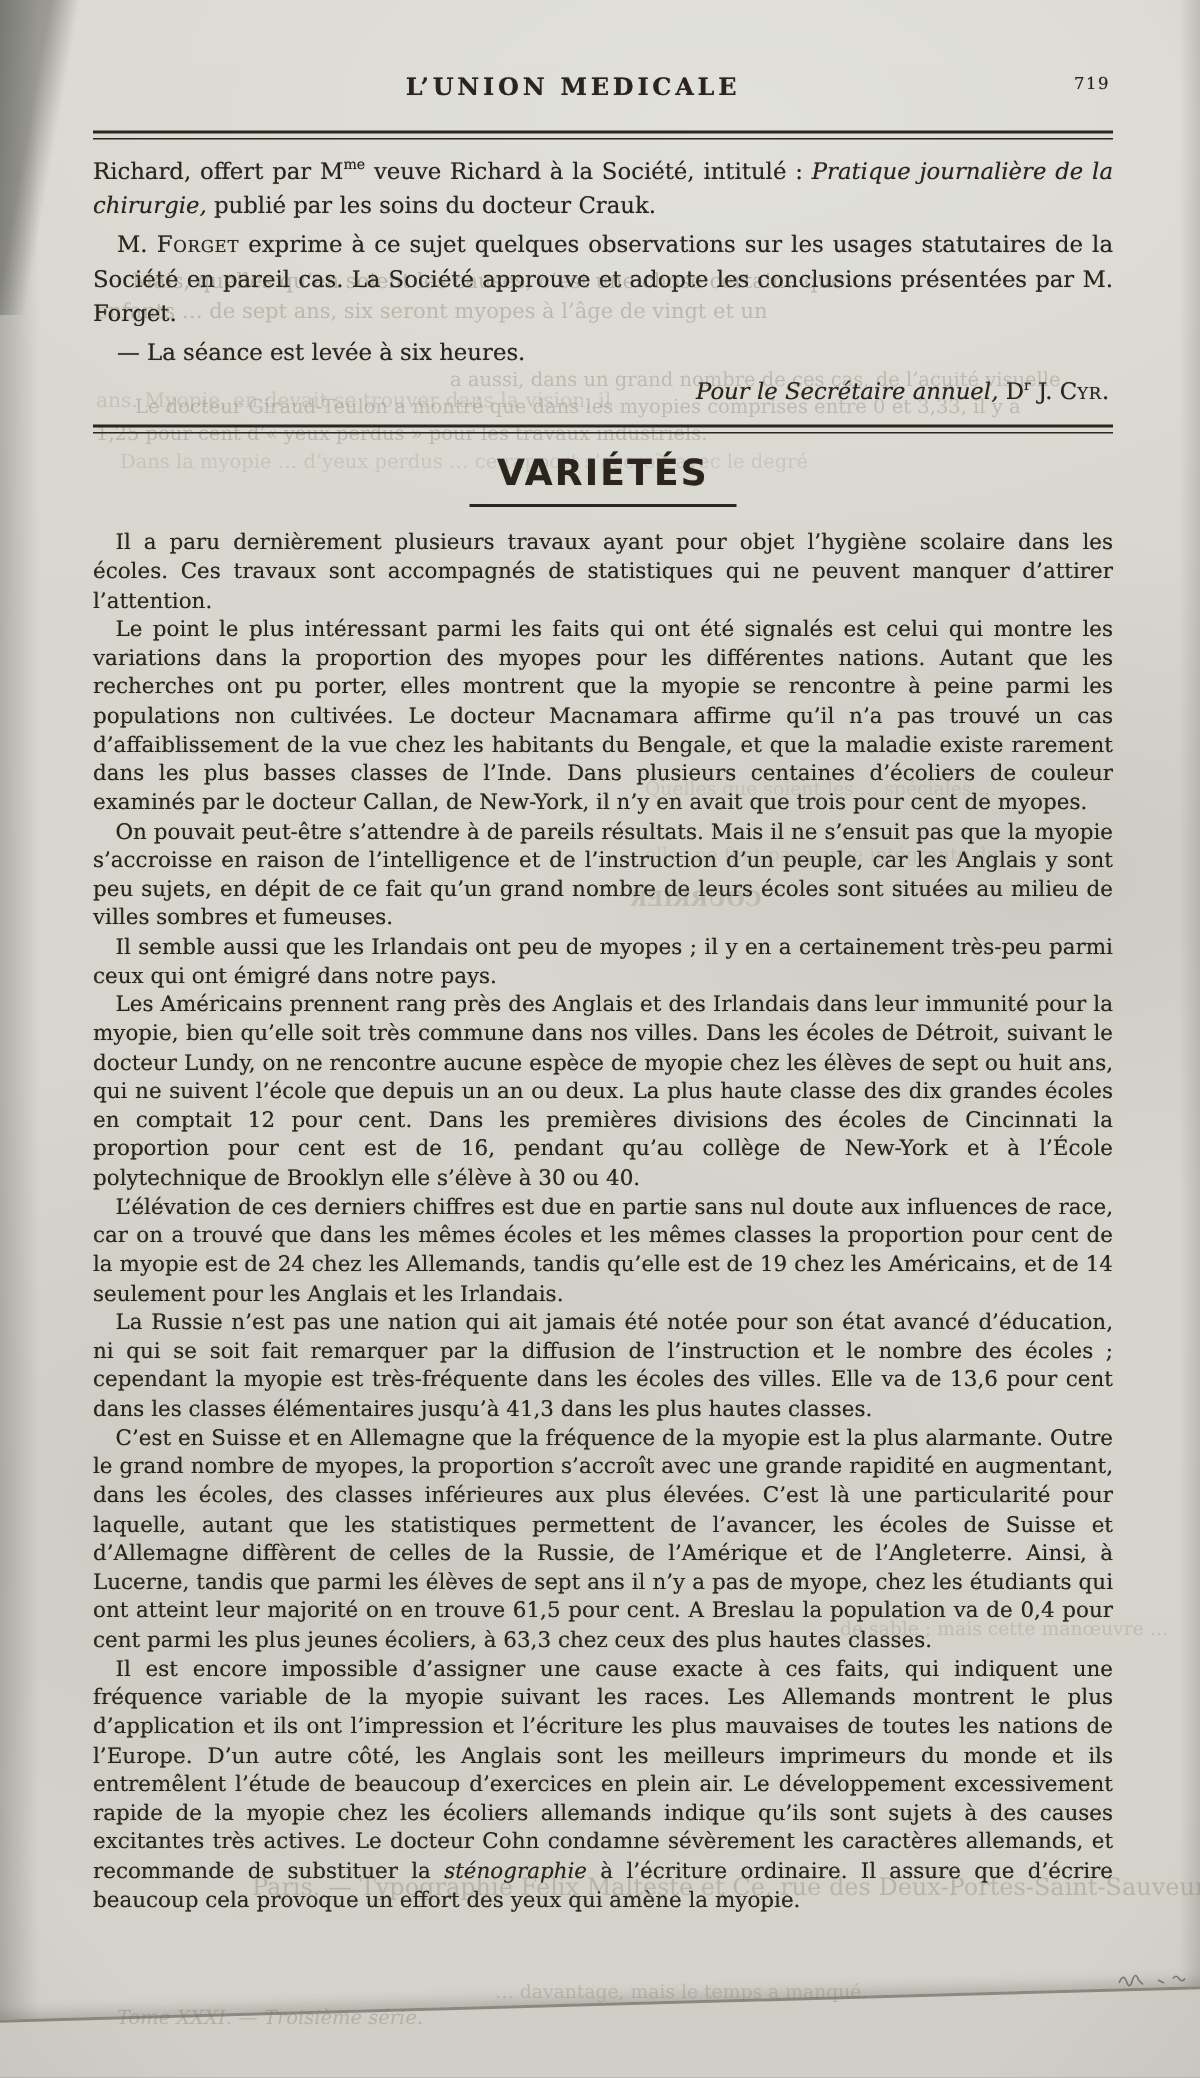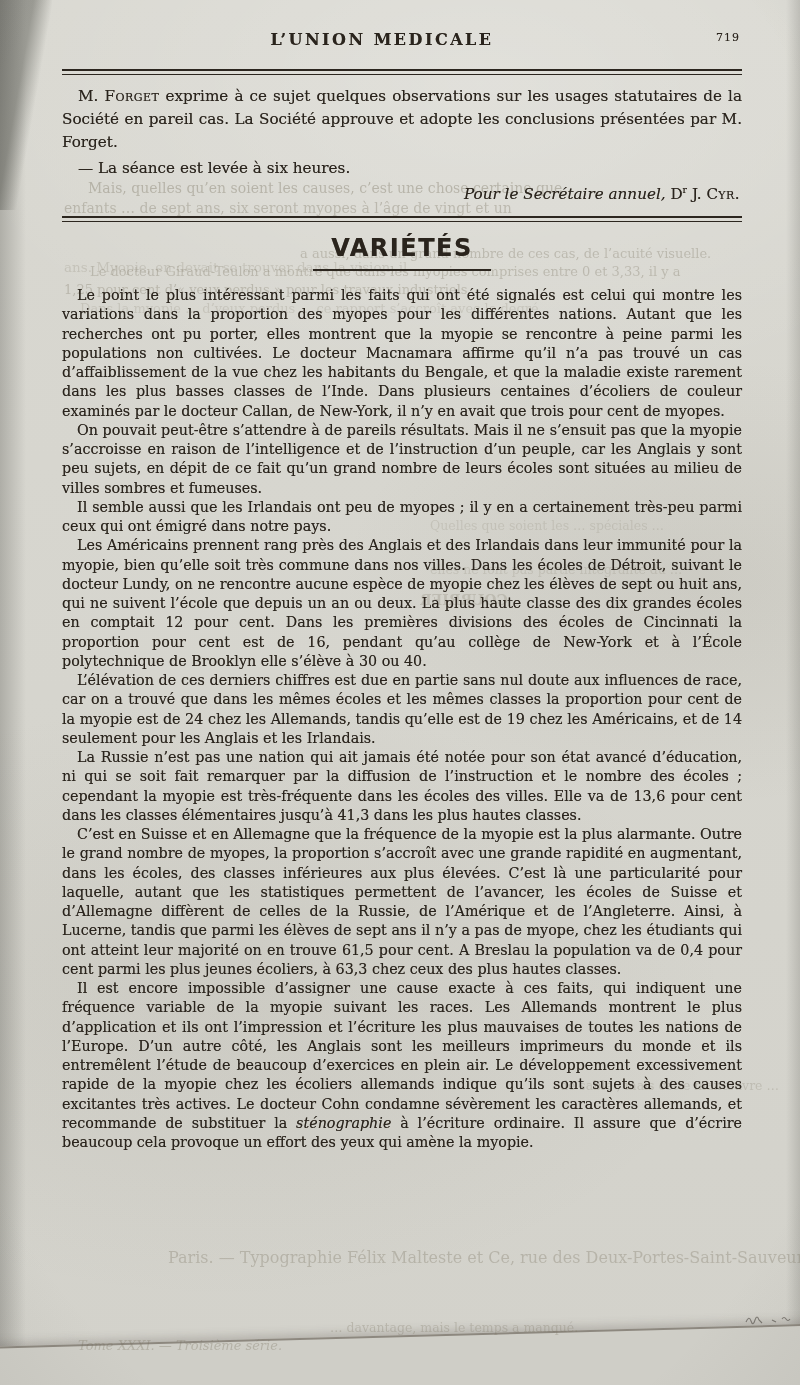"L’UNION MEDICALE" .page-content { padding: 30px 58px 0 62px -> 48px 58px 0 62px }
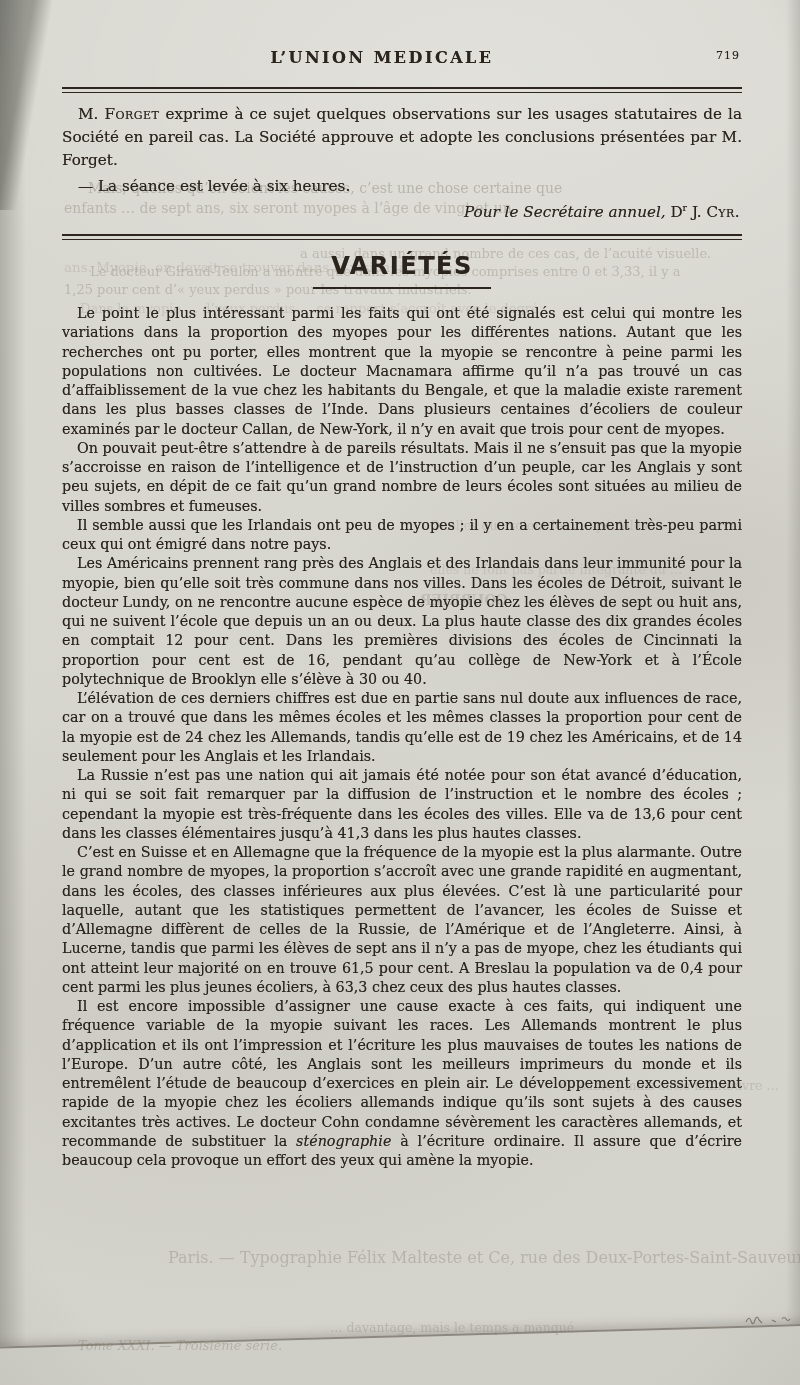"Richard, offert par Mme veuve" p.para { html: none -> <p><span>Richard, offert par M</span><span>me</span><span> veuve Richard à la Société, intitulé : </span><span>Pratique journalière de la chirurgie,</span><span> publié par les soins du docteur Crauk.</span></p> }
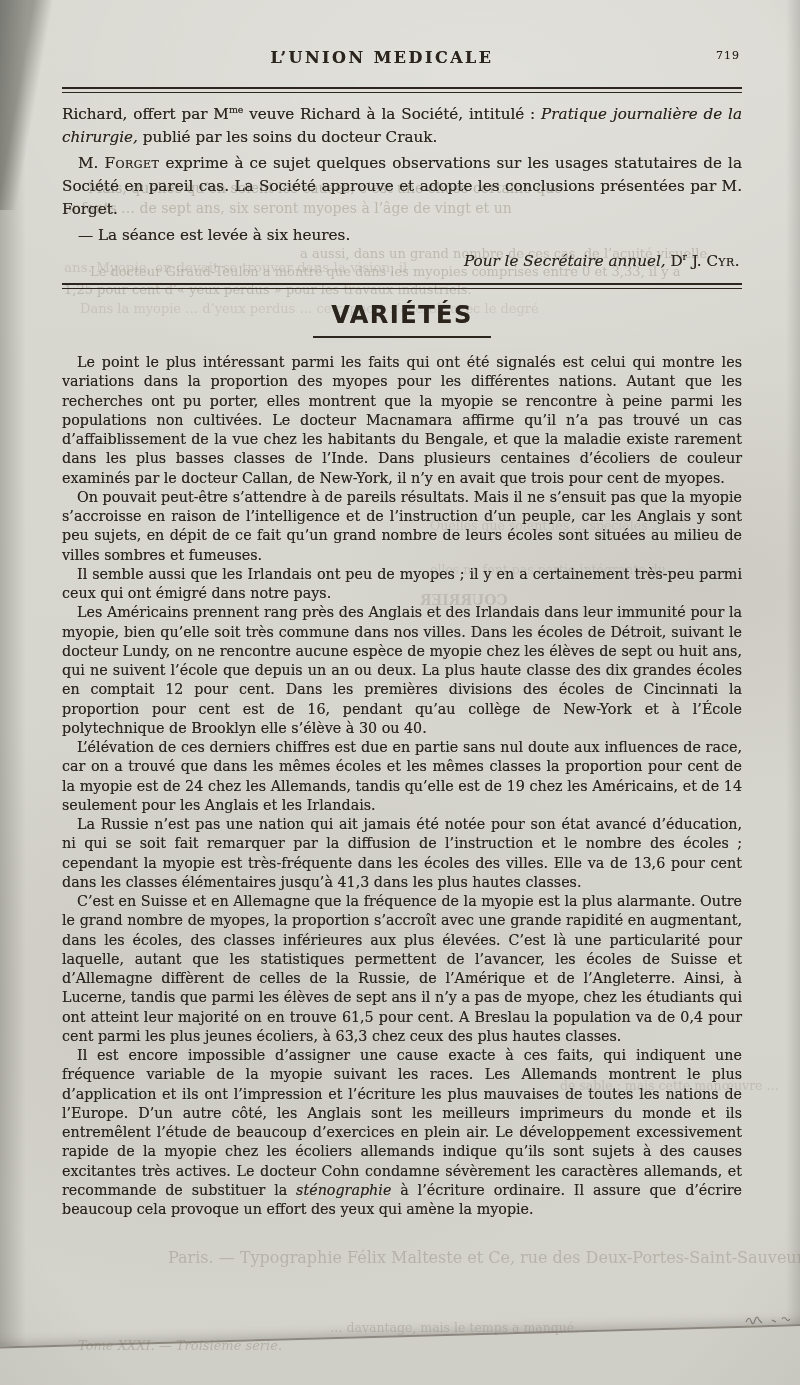"Il a paru dernièrement plusieurs" p.para { html: none -> <p><span>Il a paru dernièrement plusieurs travaux ayant pour objet l’hygiène scolaire dans les écoles. Ces travaux sont accompagnés de statistiques qui ne peuvent manquer d’attirer l’attention.</span></p> }
